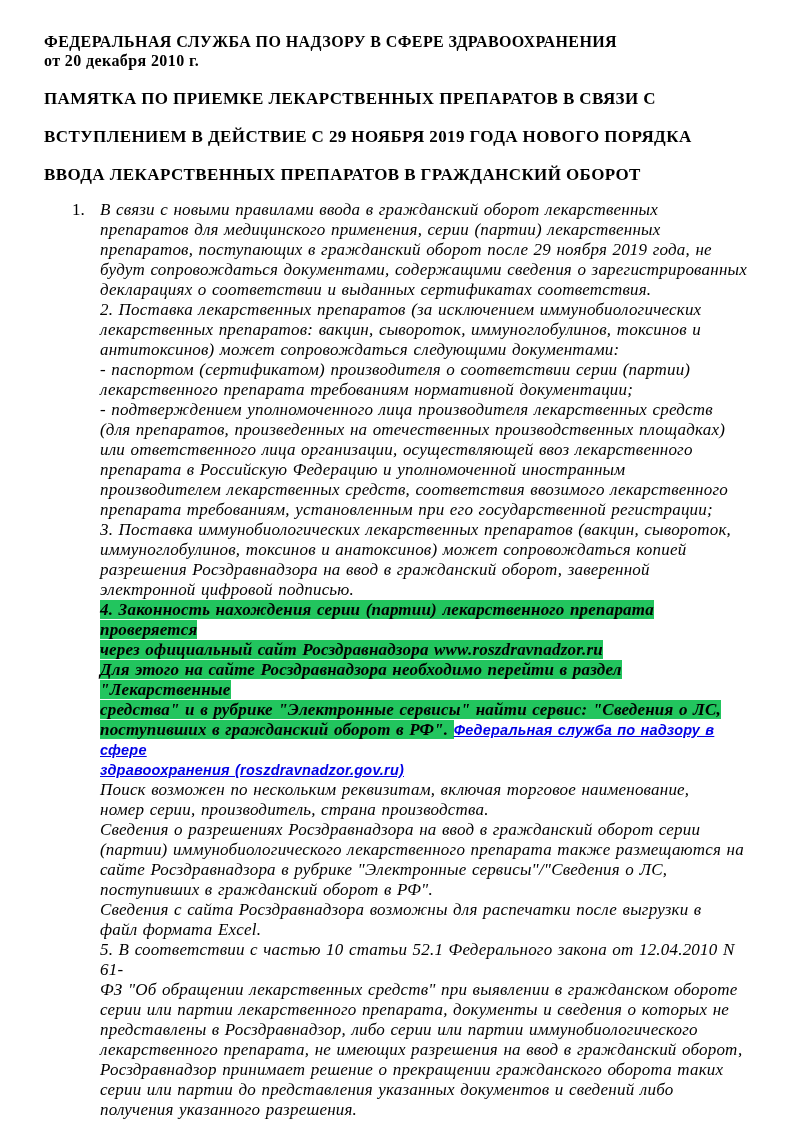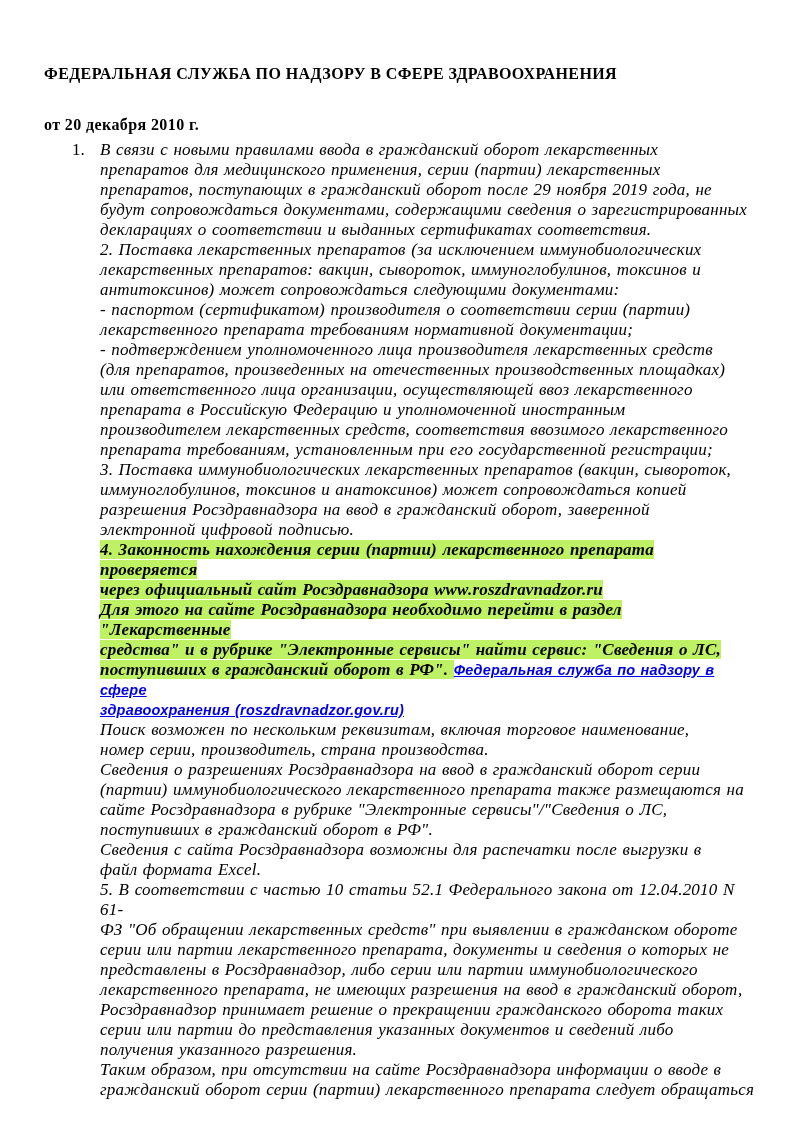"ФЕДЕРАЛЬНАЯ СЛУЖБА ПО НАДЗОРУ В СФЕРЕ ЗДРАВООХРАНЕНИЯ" .doc-header div { margin-top: 32px -> none }
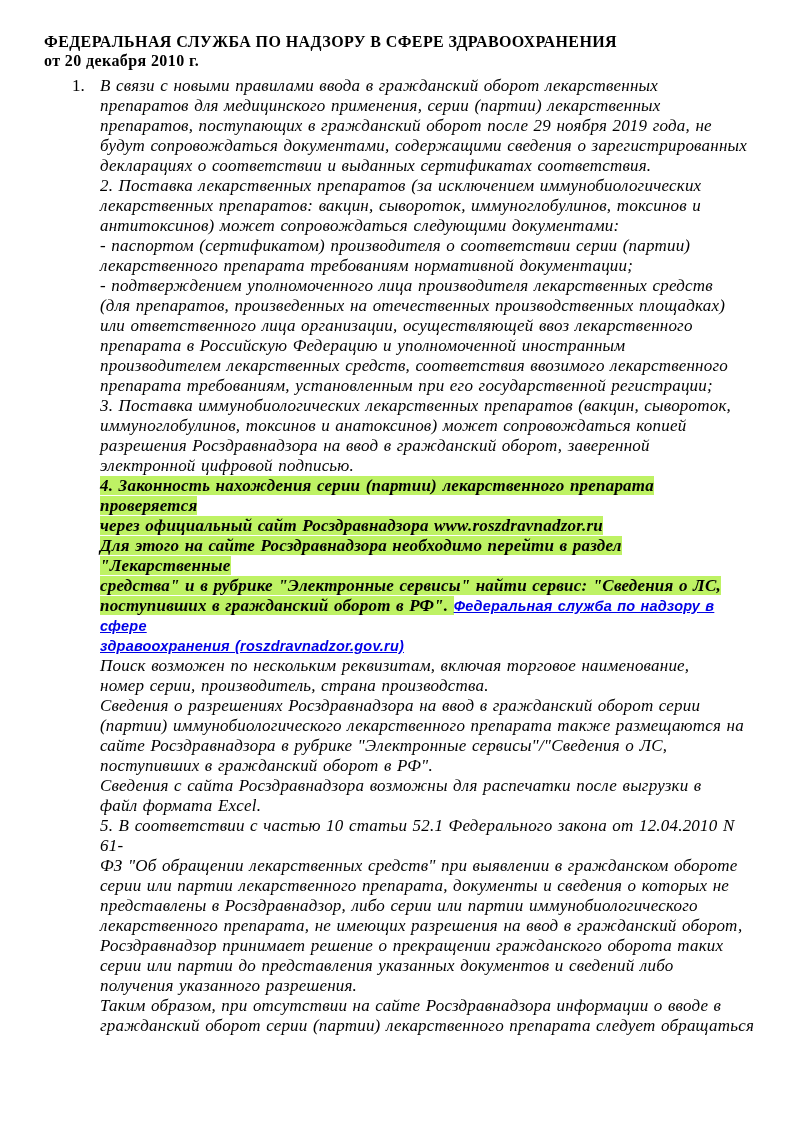"ПАМЯТКА ПО ПРИЕМКЕ ЛЕКАРСТВЕННЫХ" h1.doc-title { html: none -> <h1>ПАМЯТКА ПО ПРИЕМКЕ ЛЕКАРСТВЕННЫХ ПРЕПАРАТОВ В СВЯЗИ С ВСТУПЛЕНИЕМ В ДЕЙСТВИЕ С 29 НОЯБРЯ 2019 ГОДА НОВОГО ПОРЯДКА ВВОДА ЛЕКАРСТВЕННЫХ ПРЕПАРАТОВ В ГРАЖДАНСКИЙ ОБОРОТ</h1> }
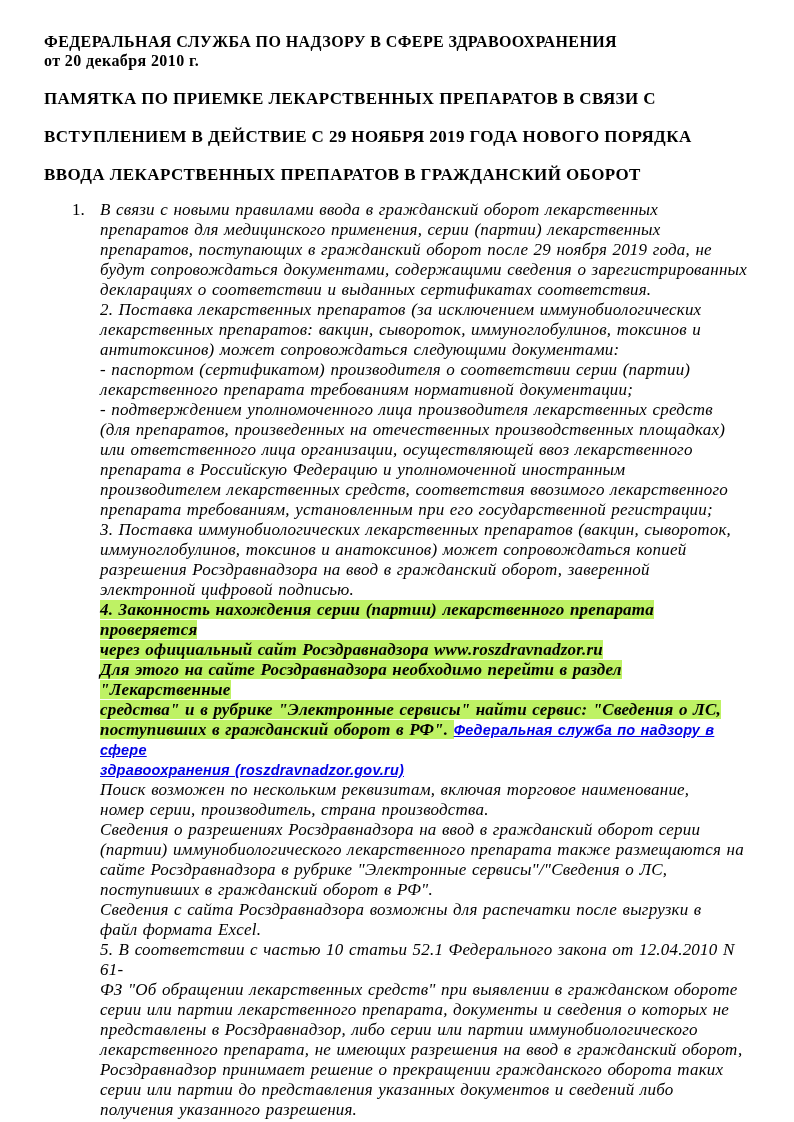"4. Законность нахождения серии (партии)" .hl { background: #bef264 -> #22c55e }
